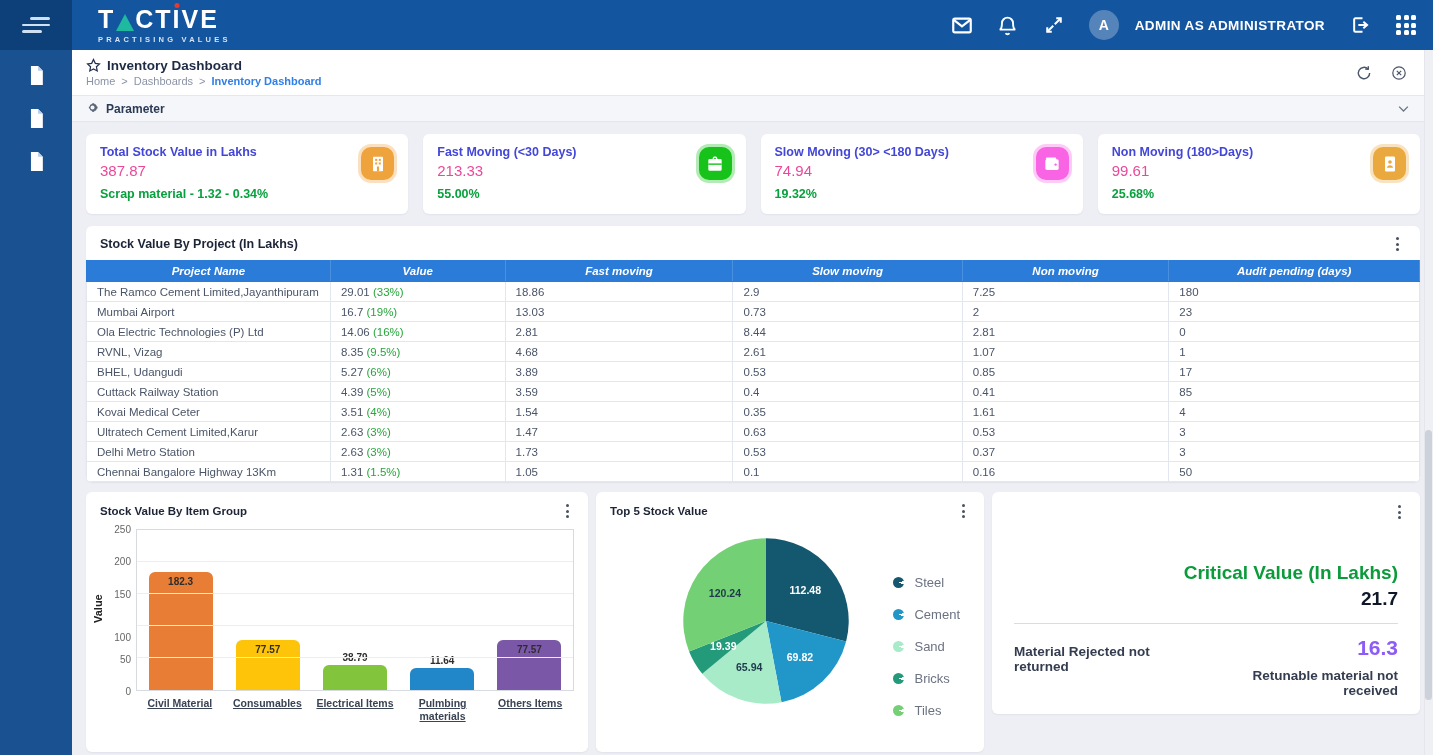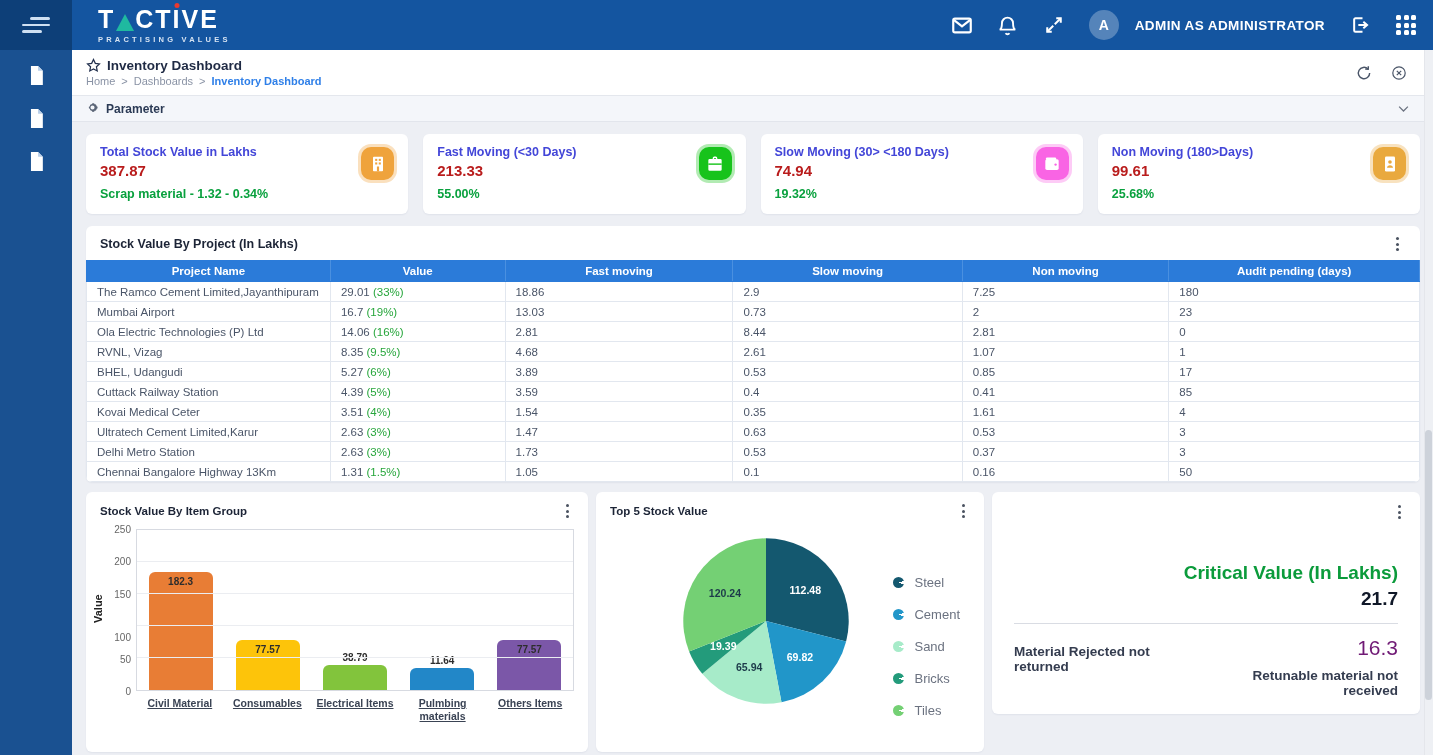"387.87" .kpi-value { color: #b91c1c -> #ec4899; font-weight: bold -> normal }
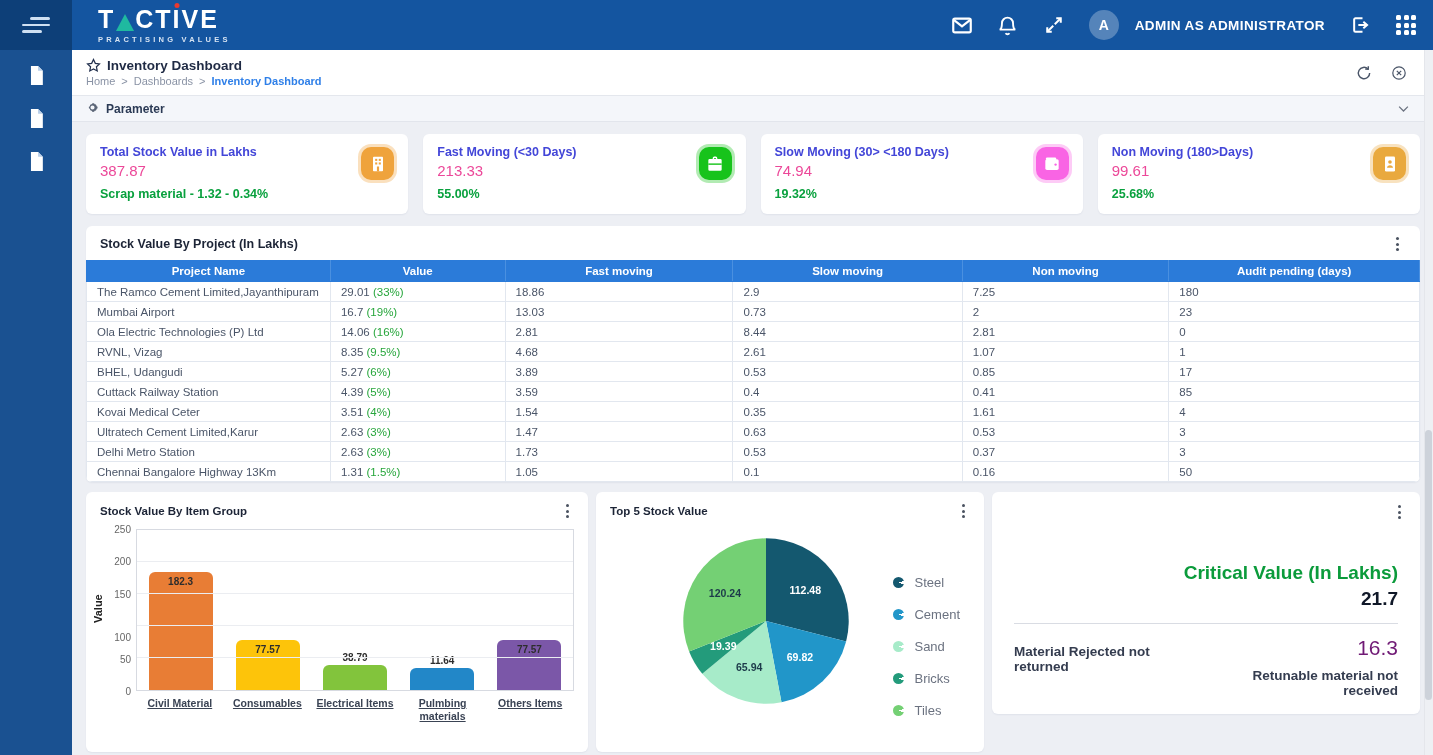"Project Name" table.projects th { font-style: none -> italic }
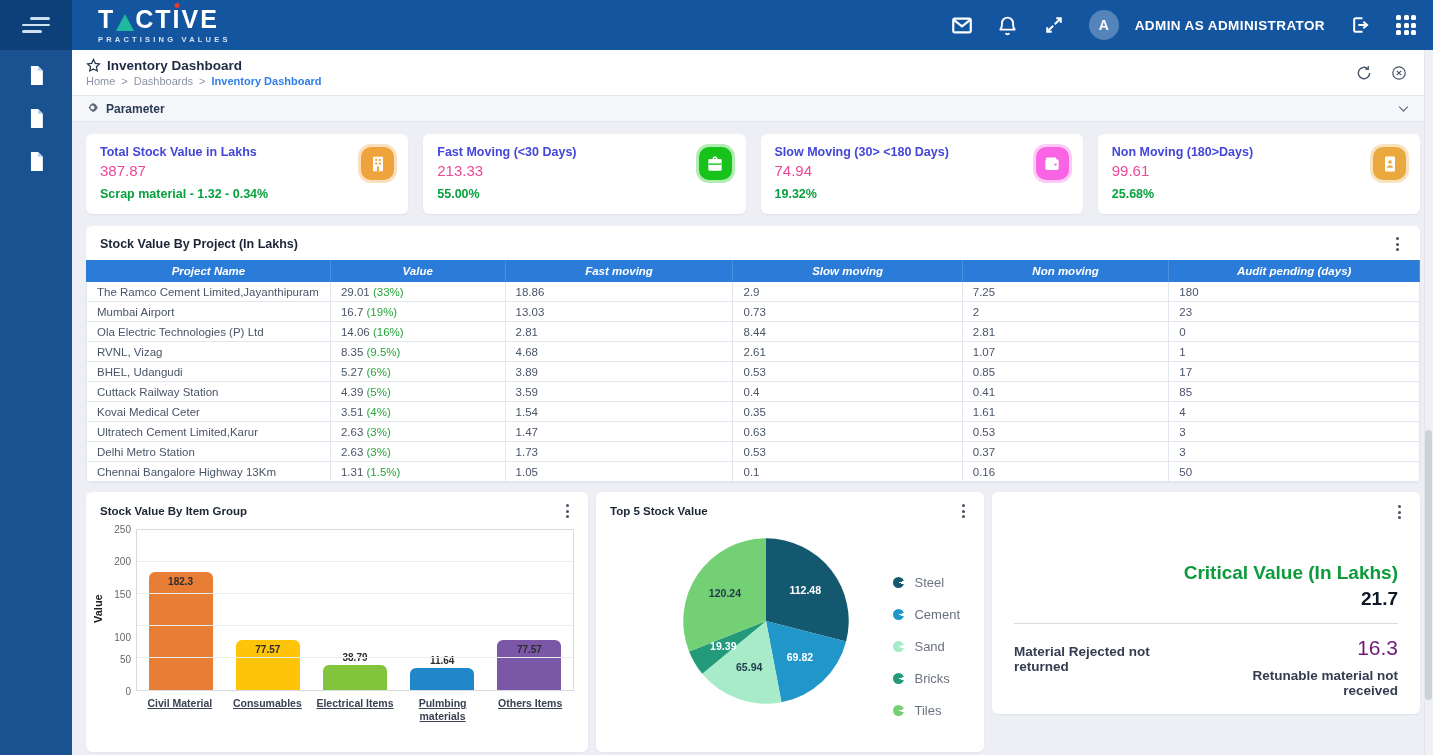"16.3" .crit-val-right { color: #701a75 -> #8b5cf6; font-weight: normal -> bold }
